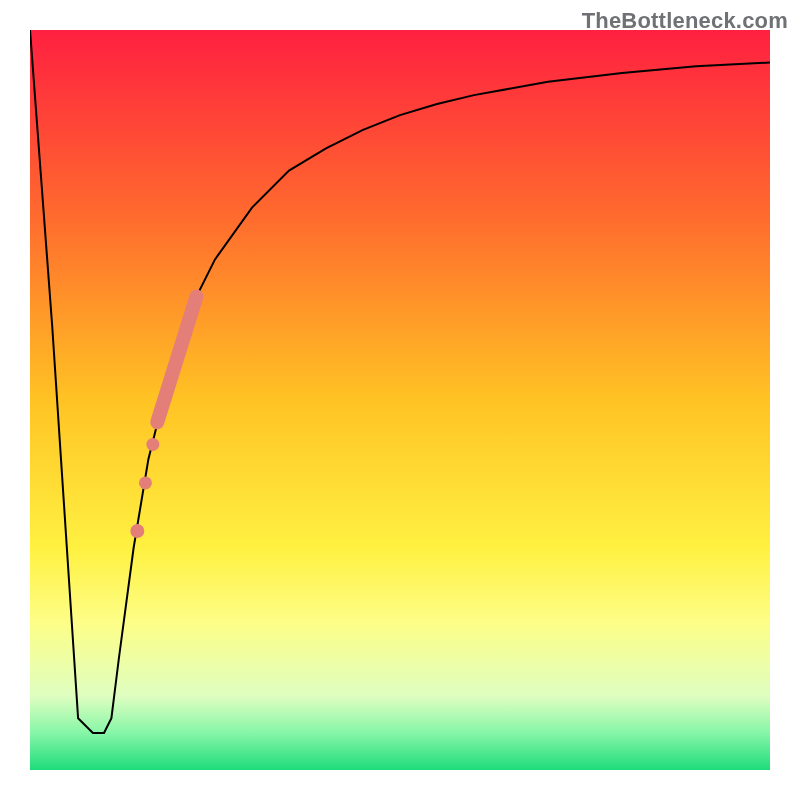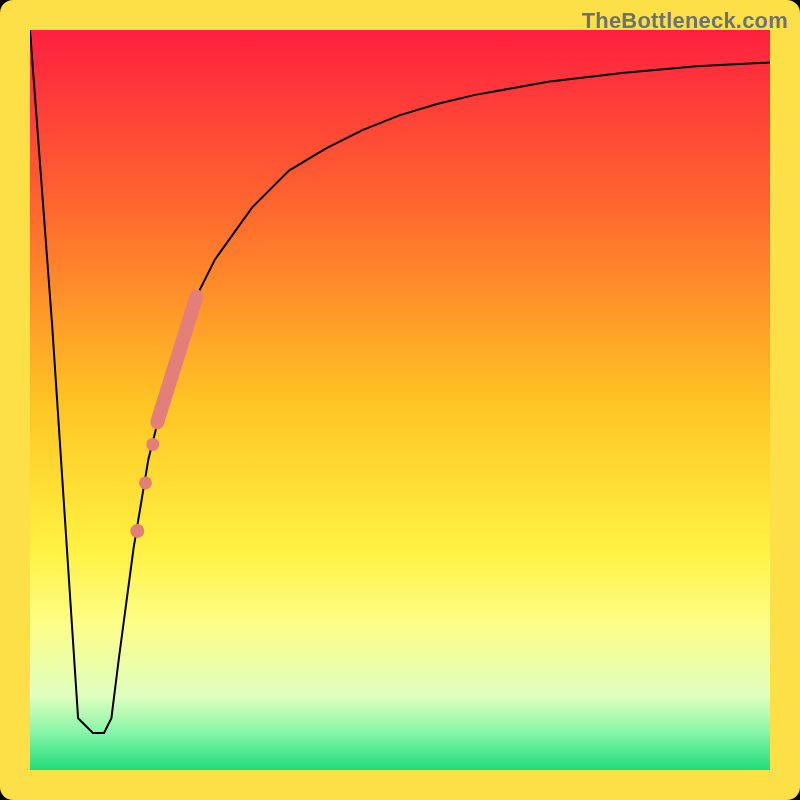"TheBottleneck.com" .chart-frame { background: #fde047 -> #ffffff; border-radius: 13px -> none }
